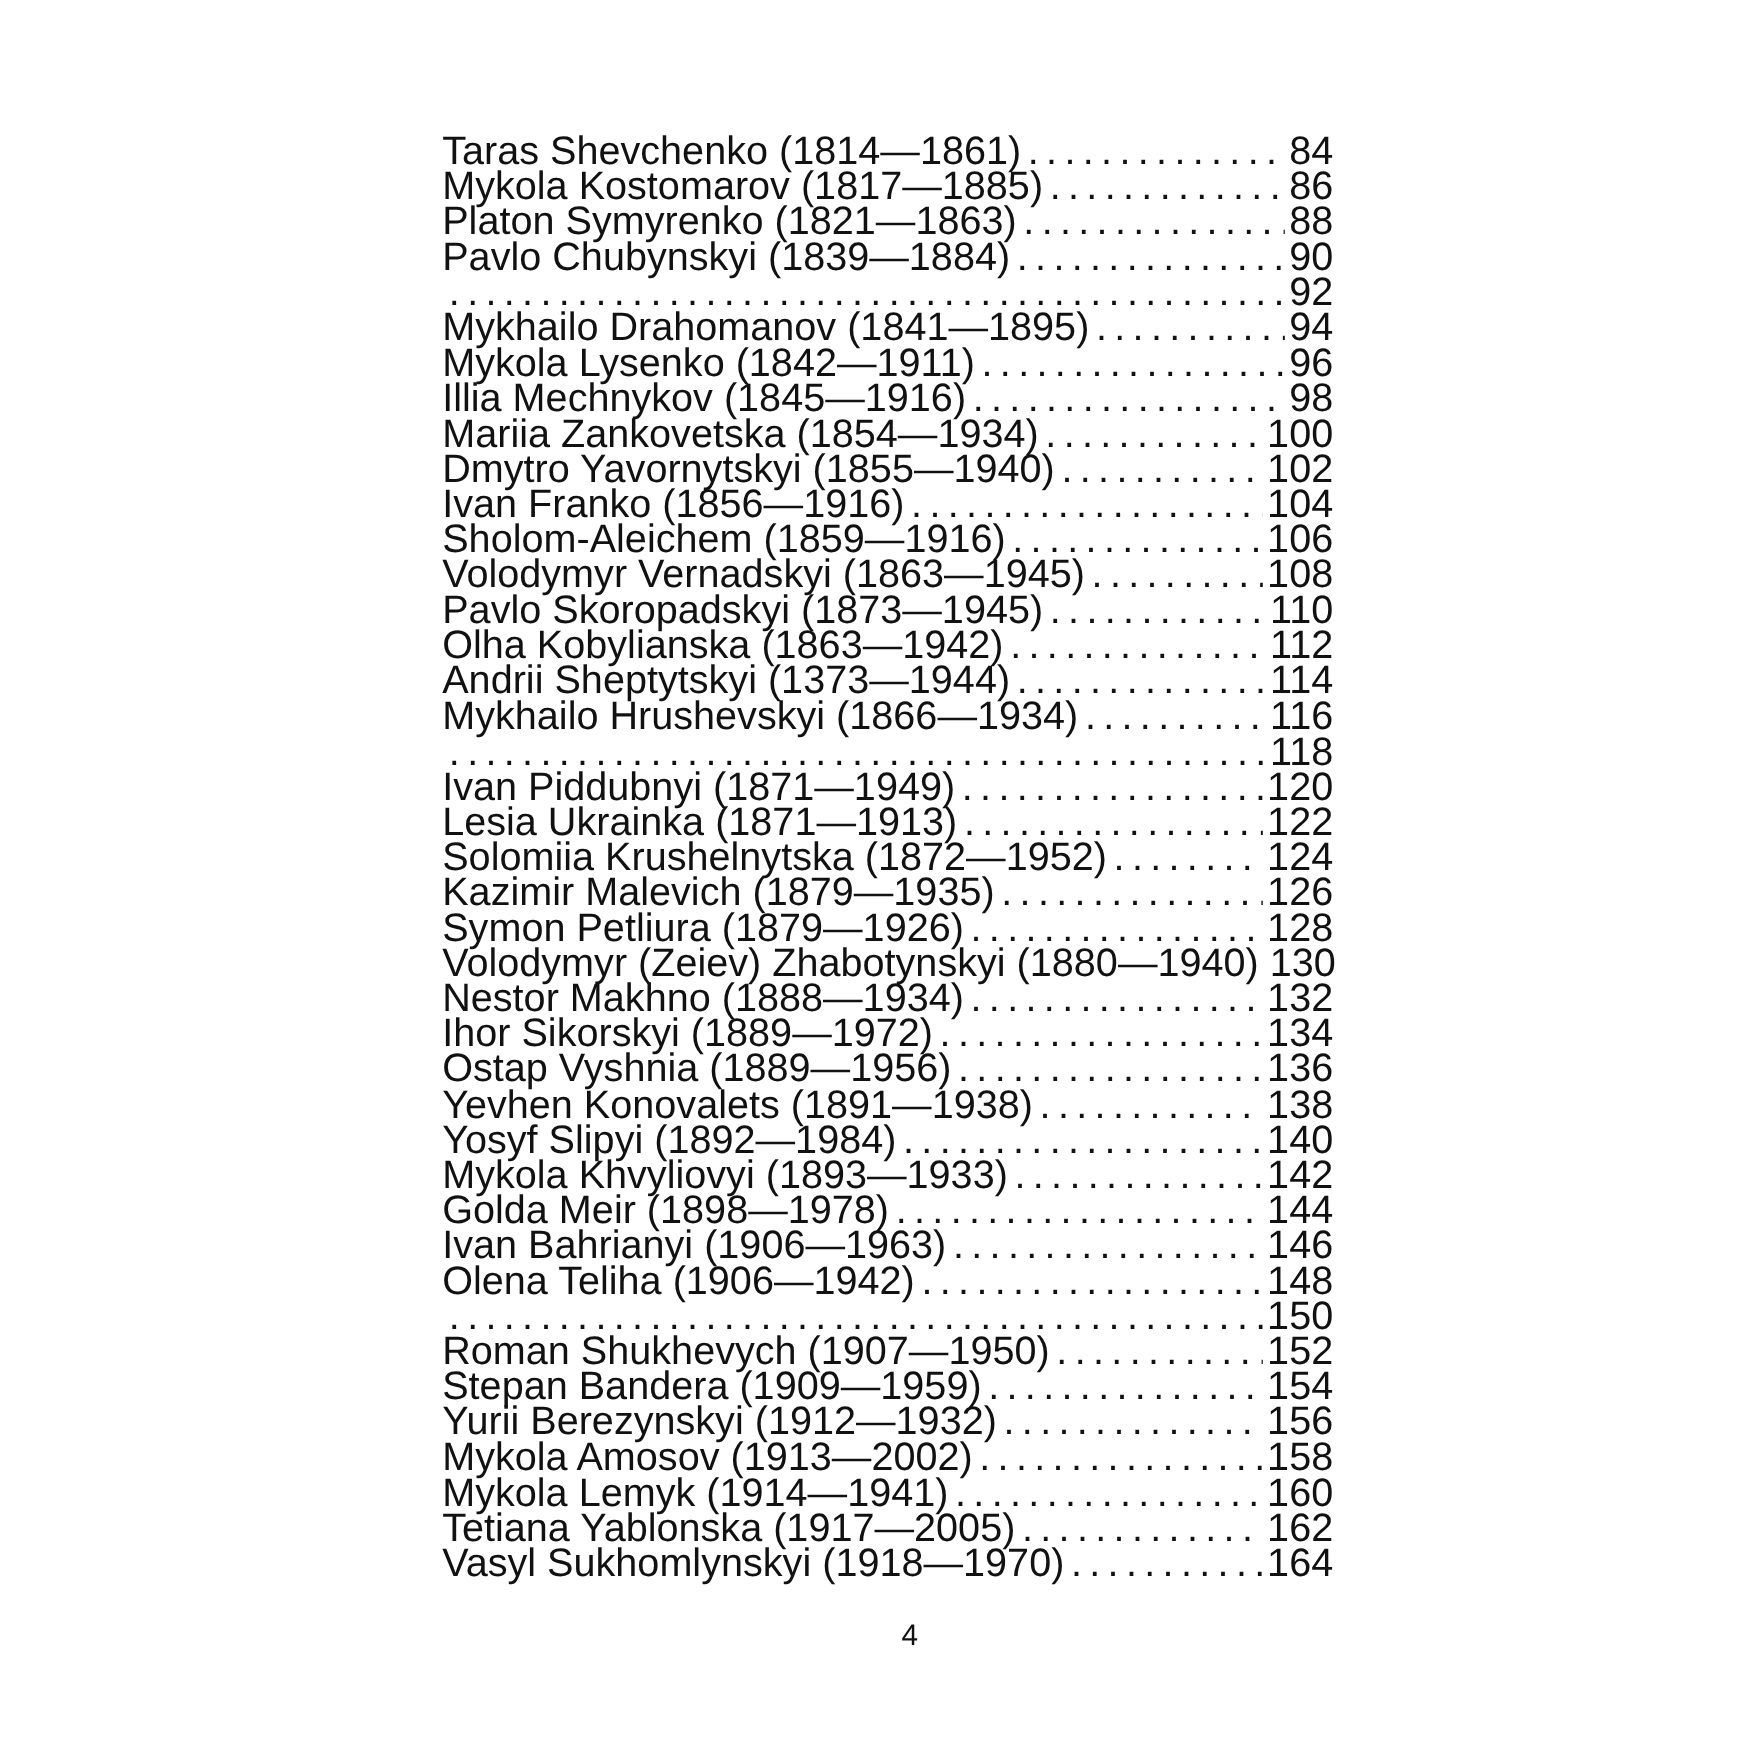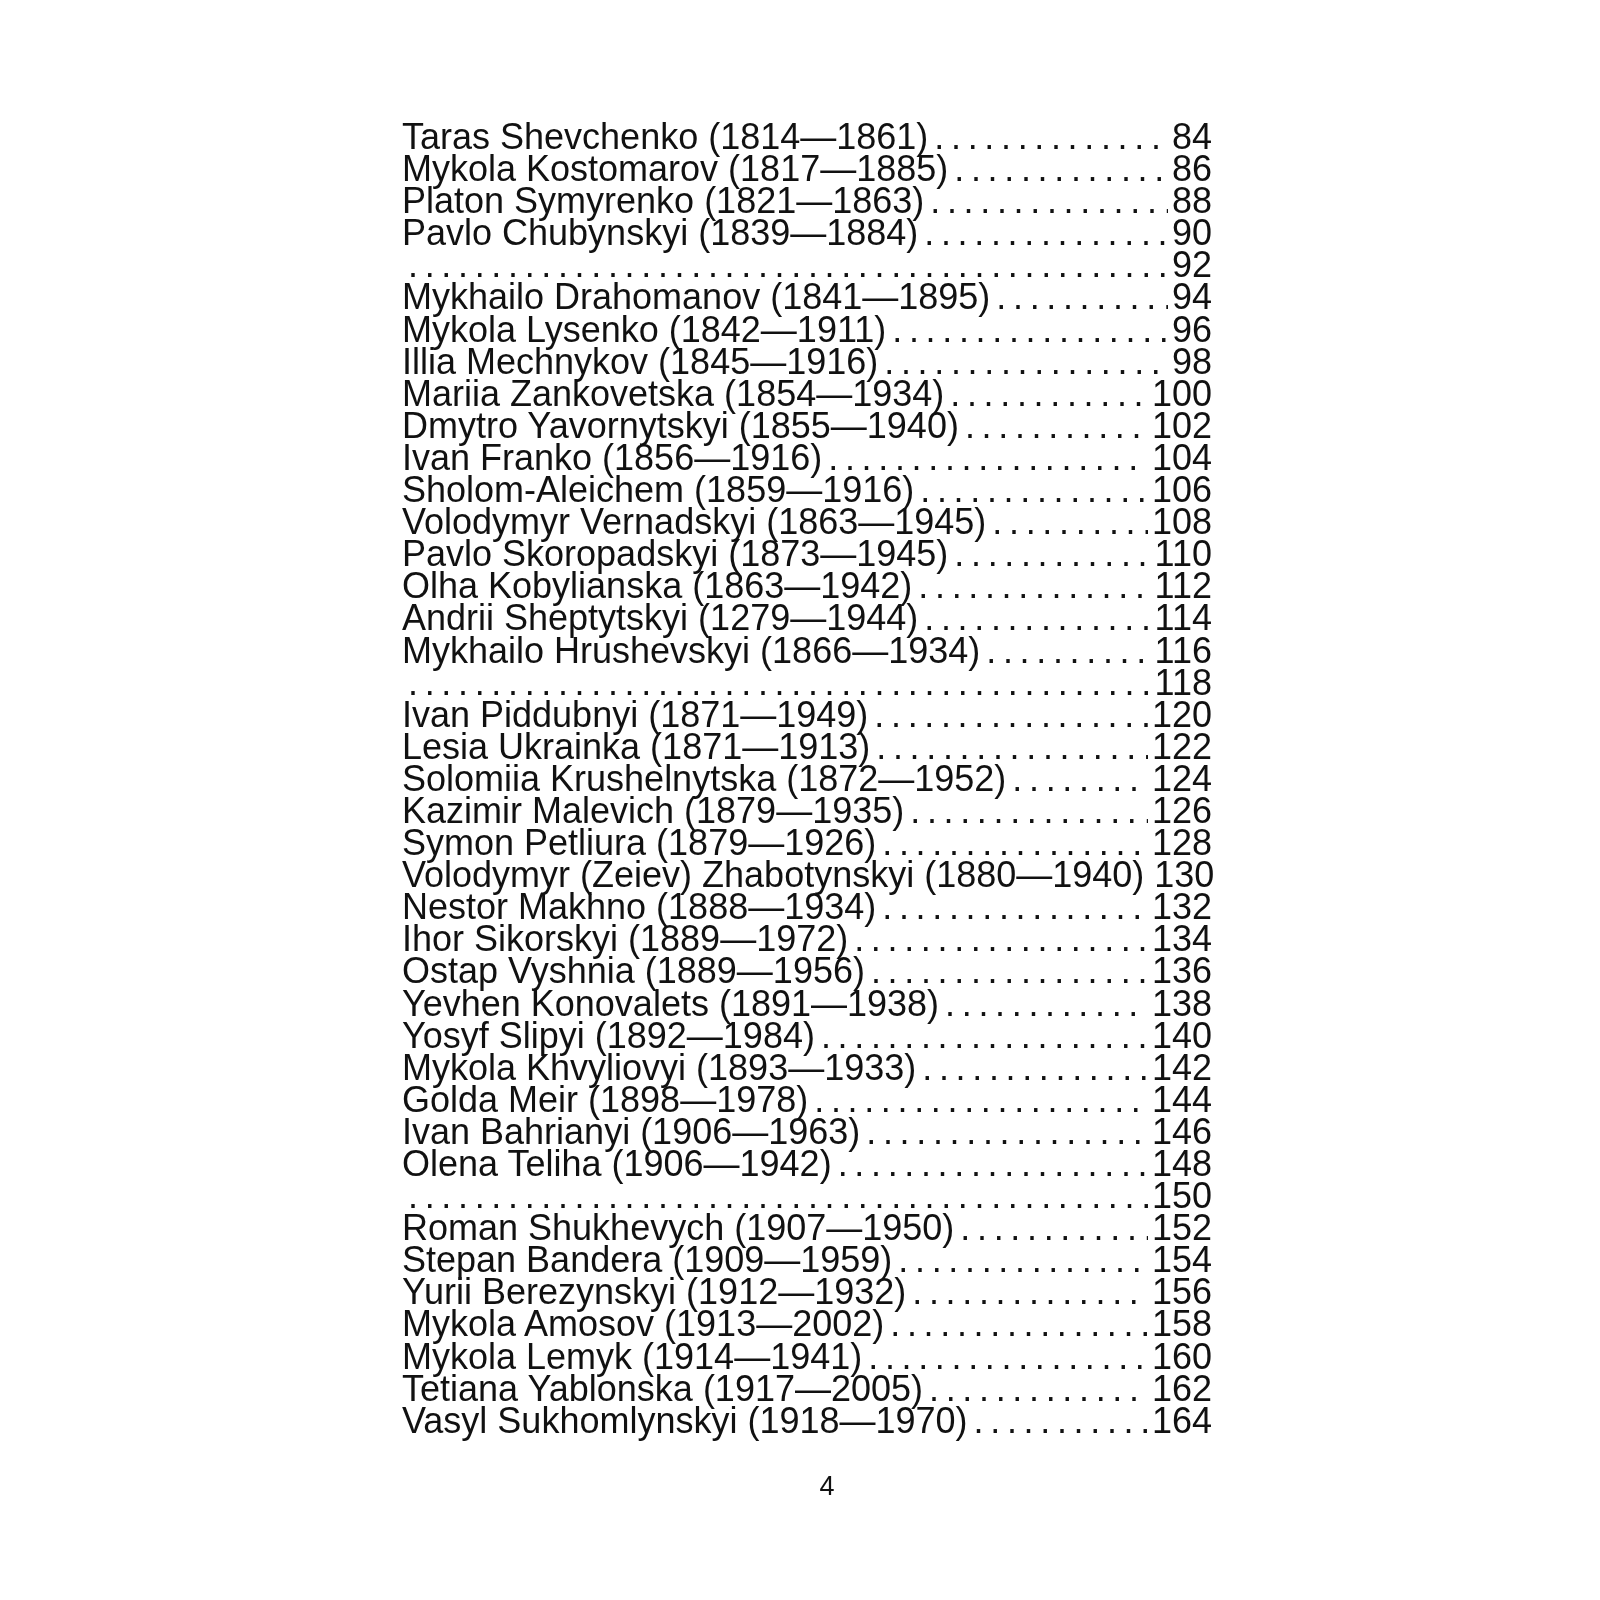"Andrii Sheptytskyi (1279—1944)" span.toc-title { text: 1279 -> 1373 }
